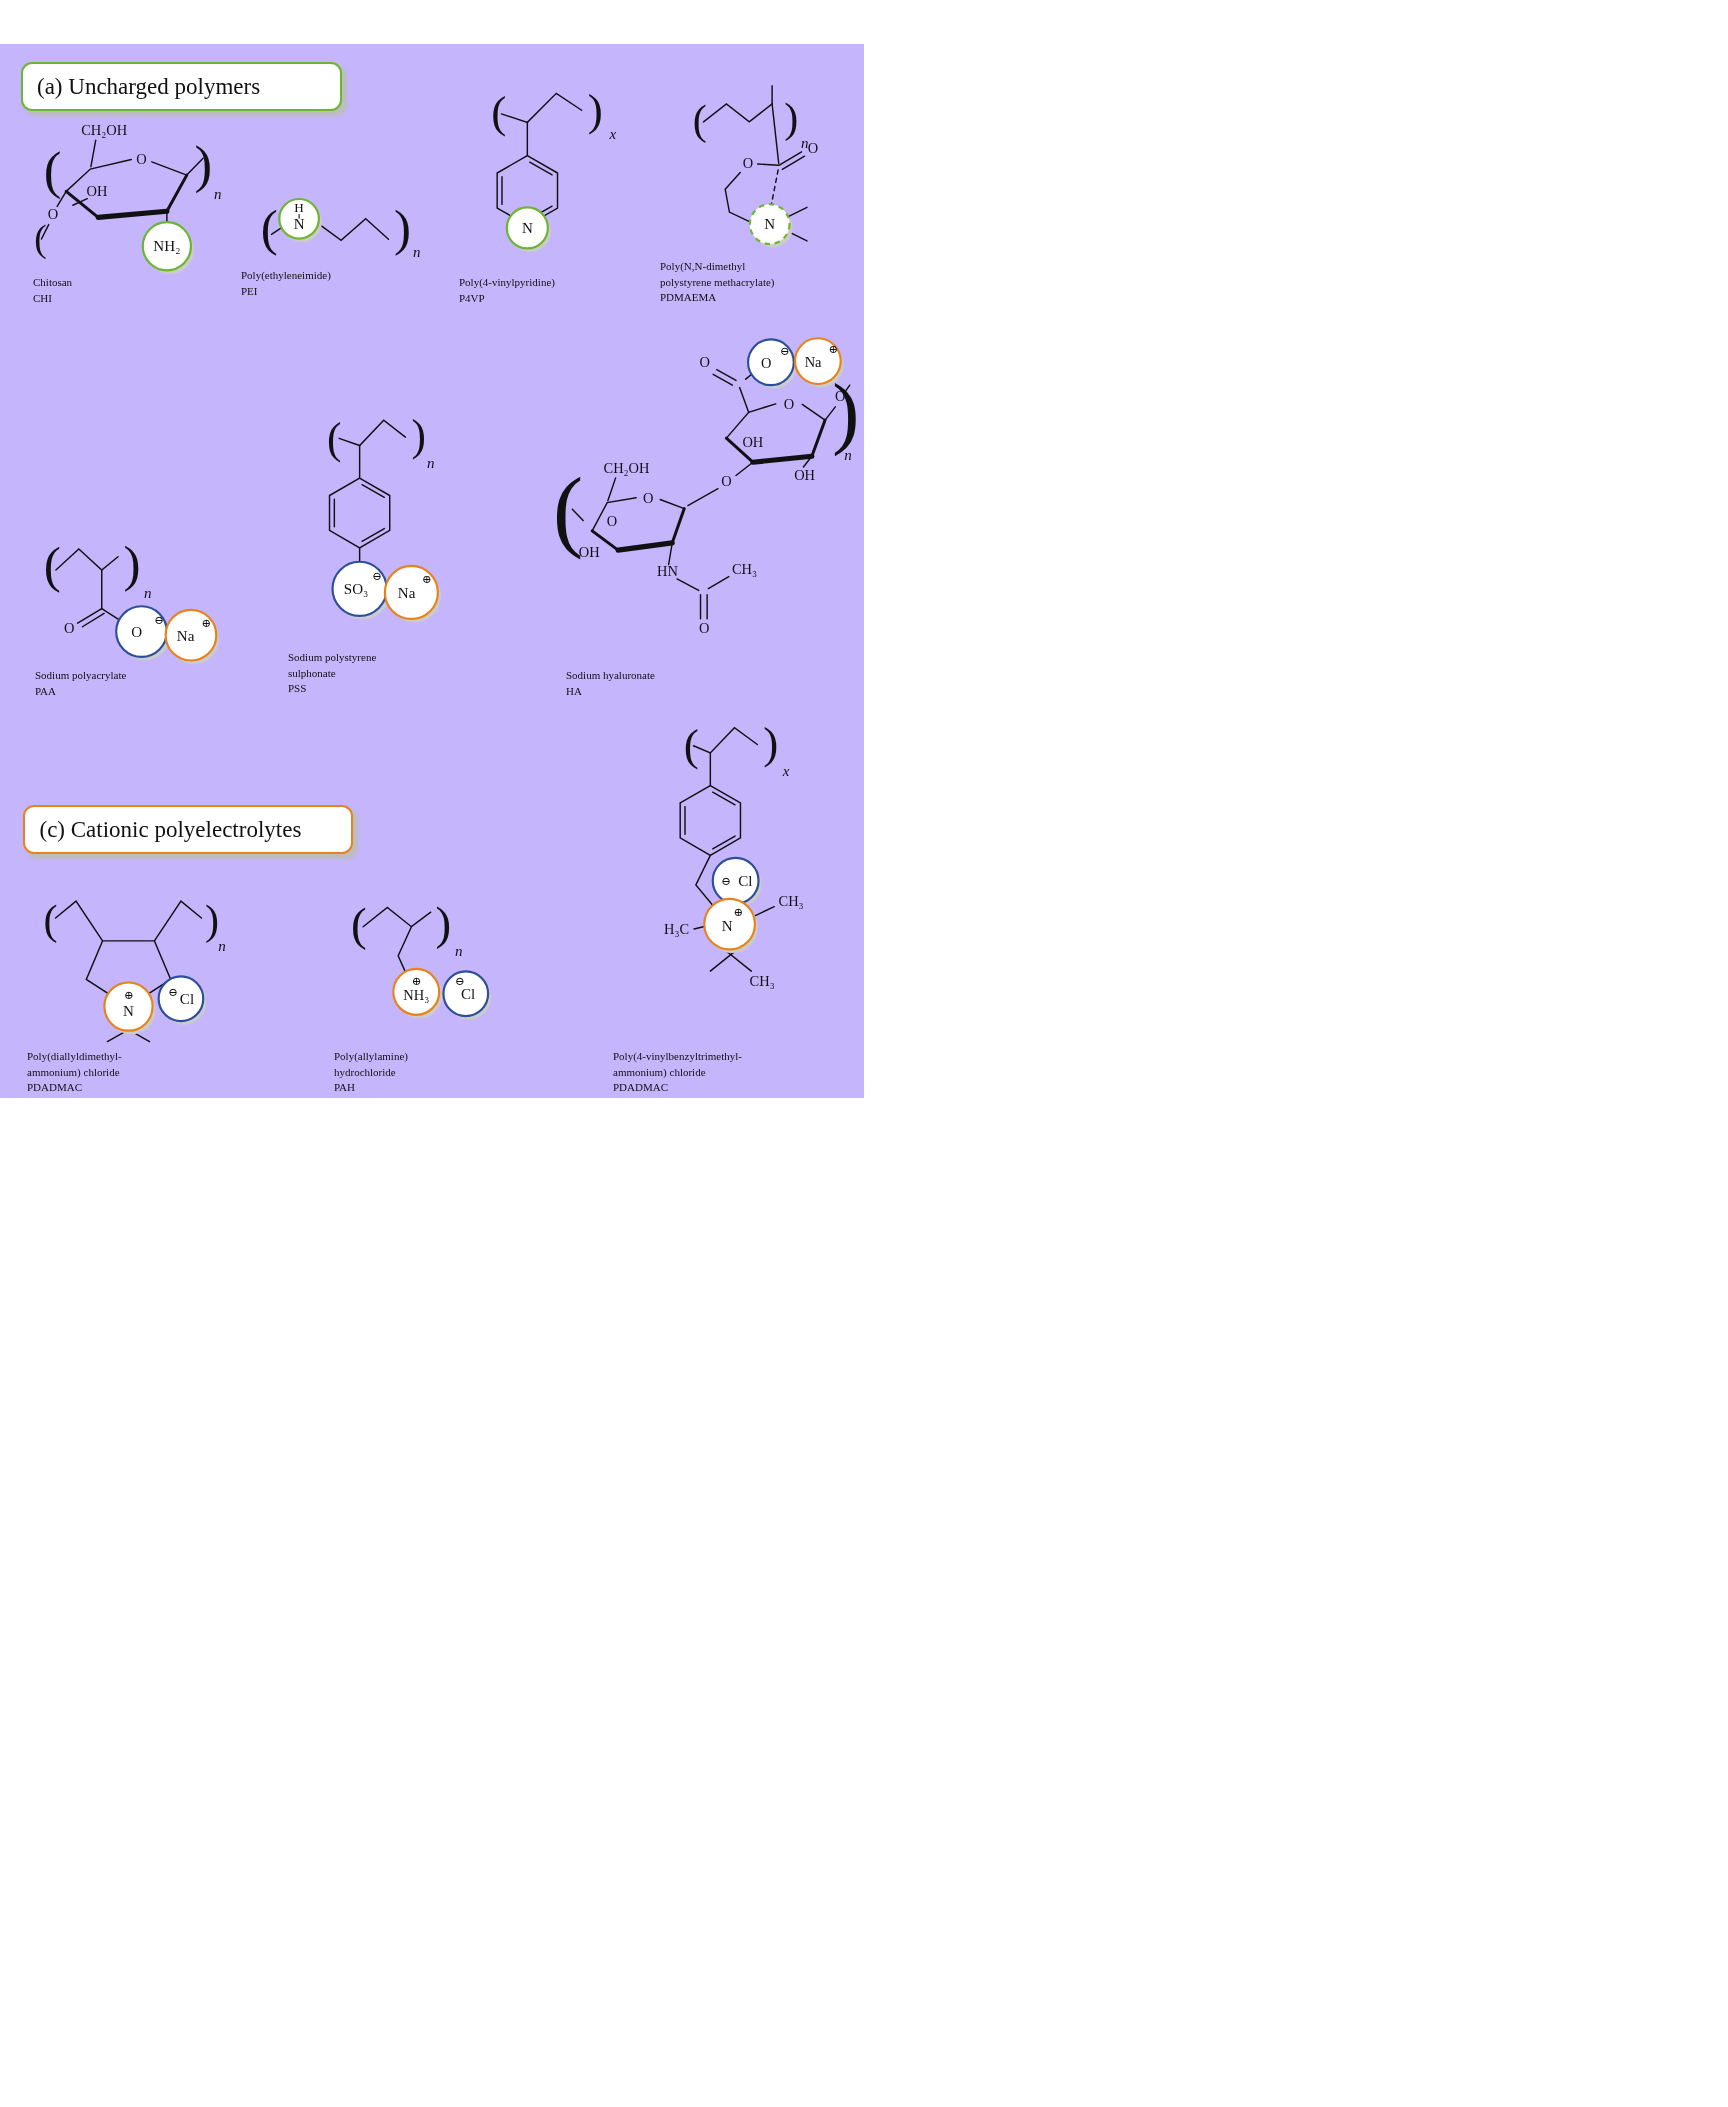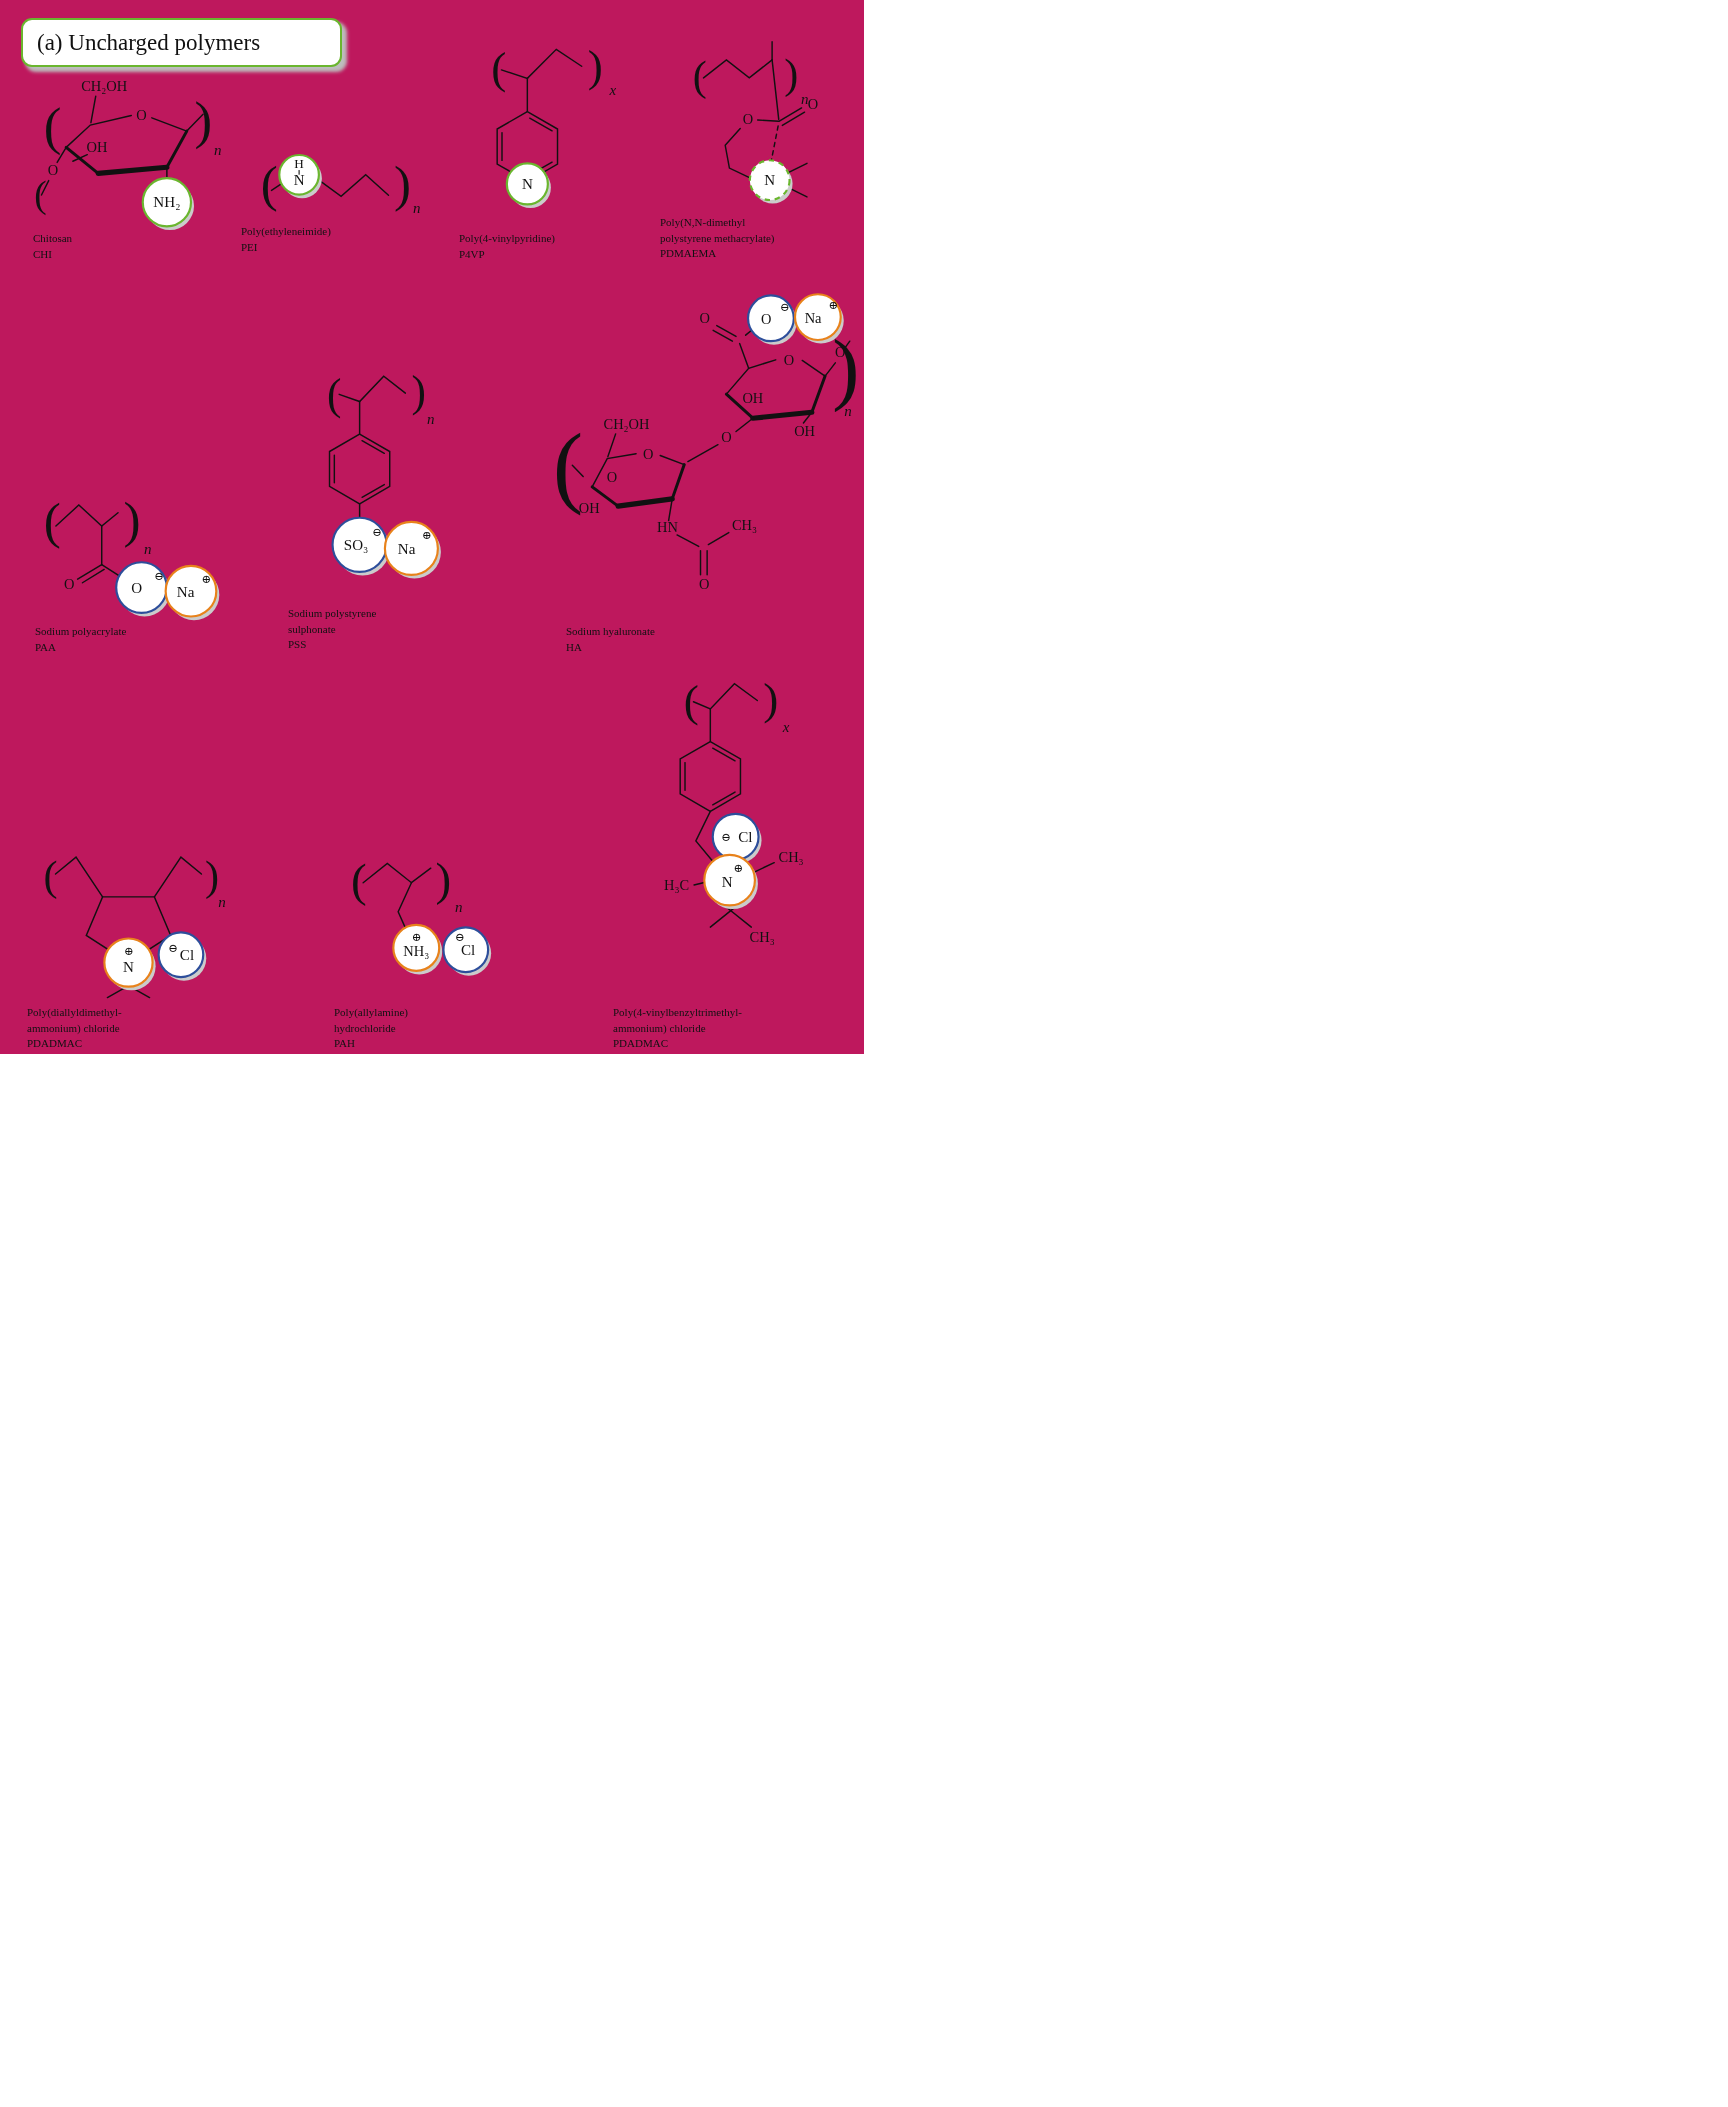"(a) Uncharged polymers" .page { background: #be185d -> #c4b5fd; margin-top: none -> 44px }
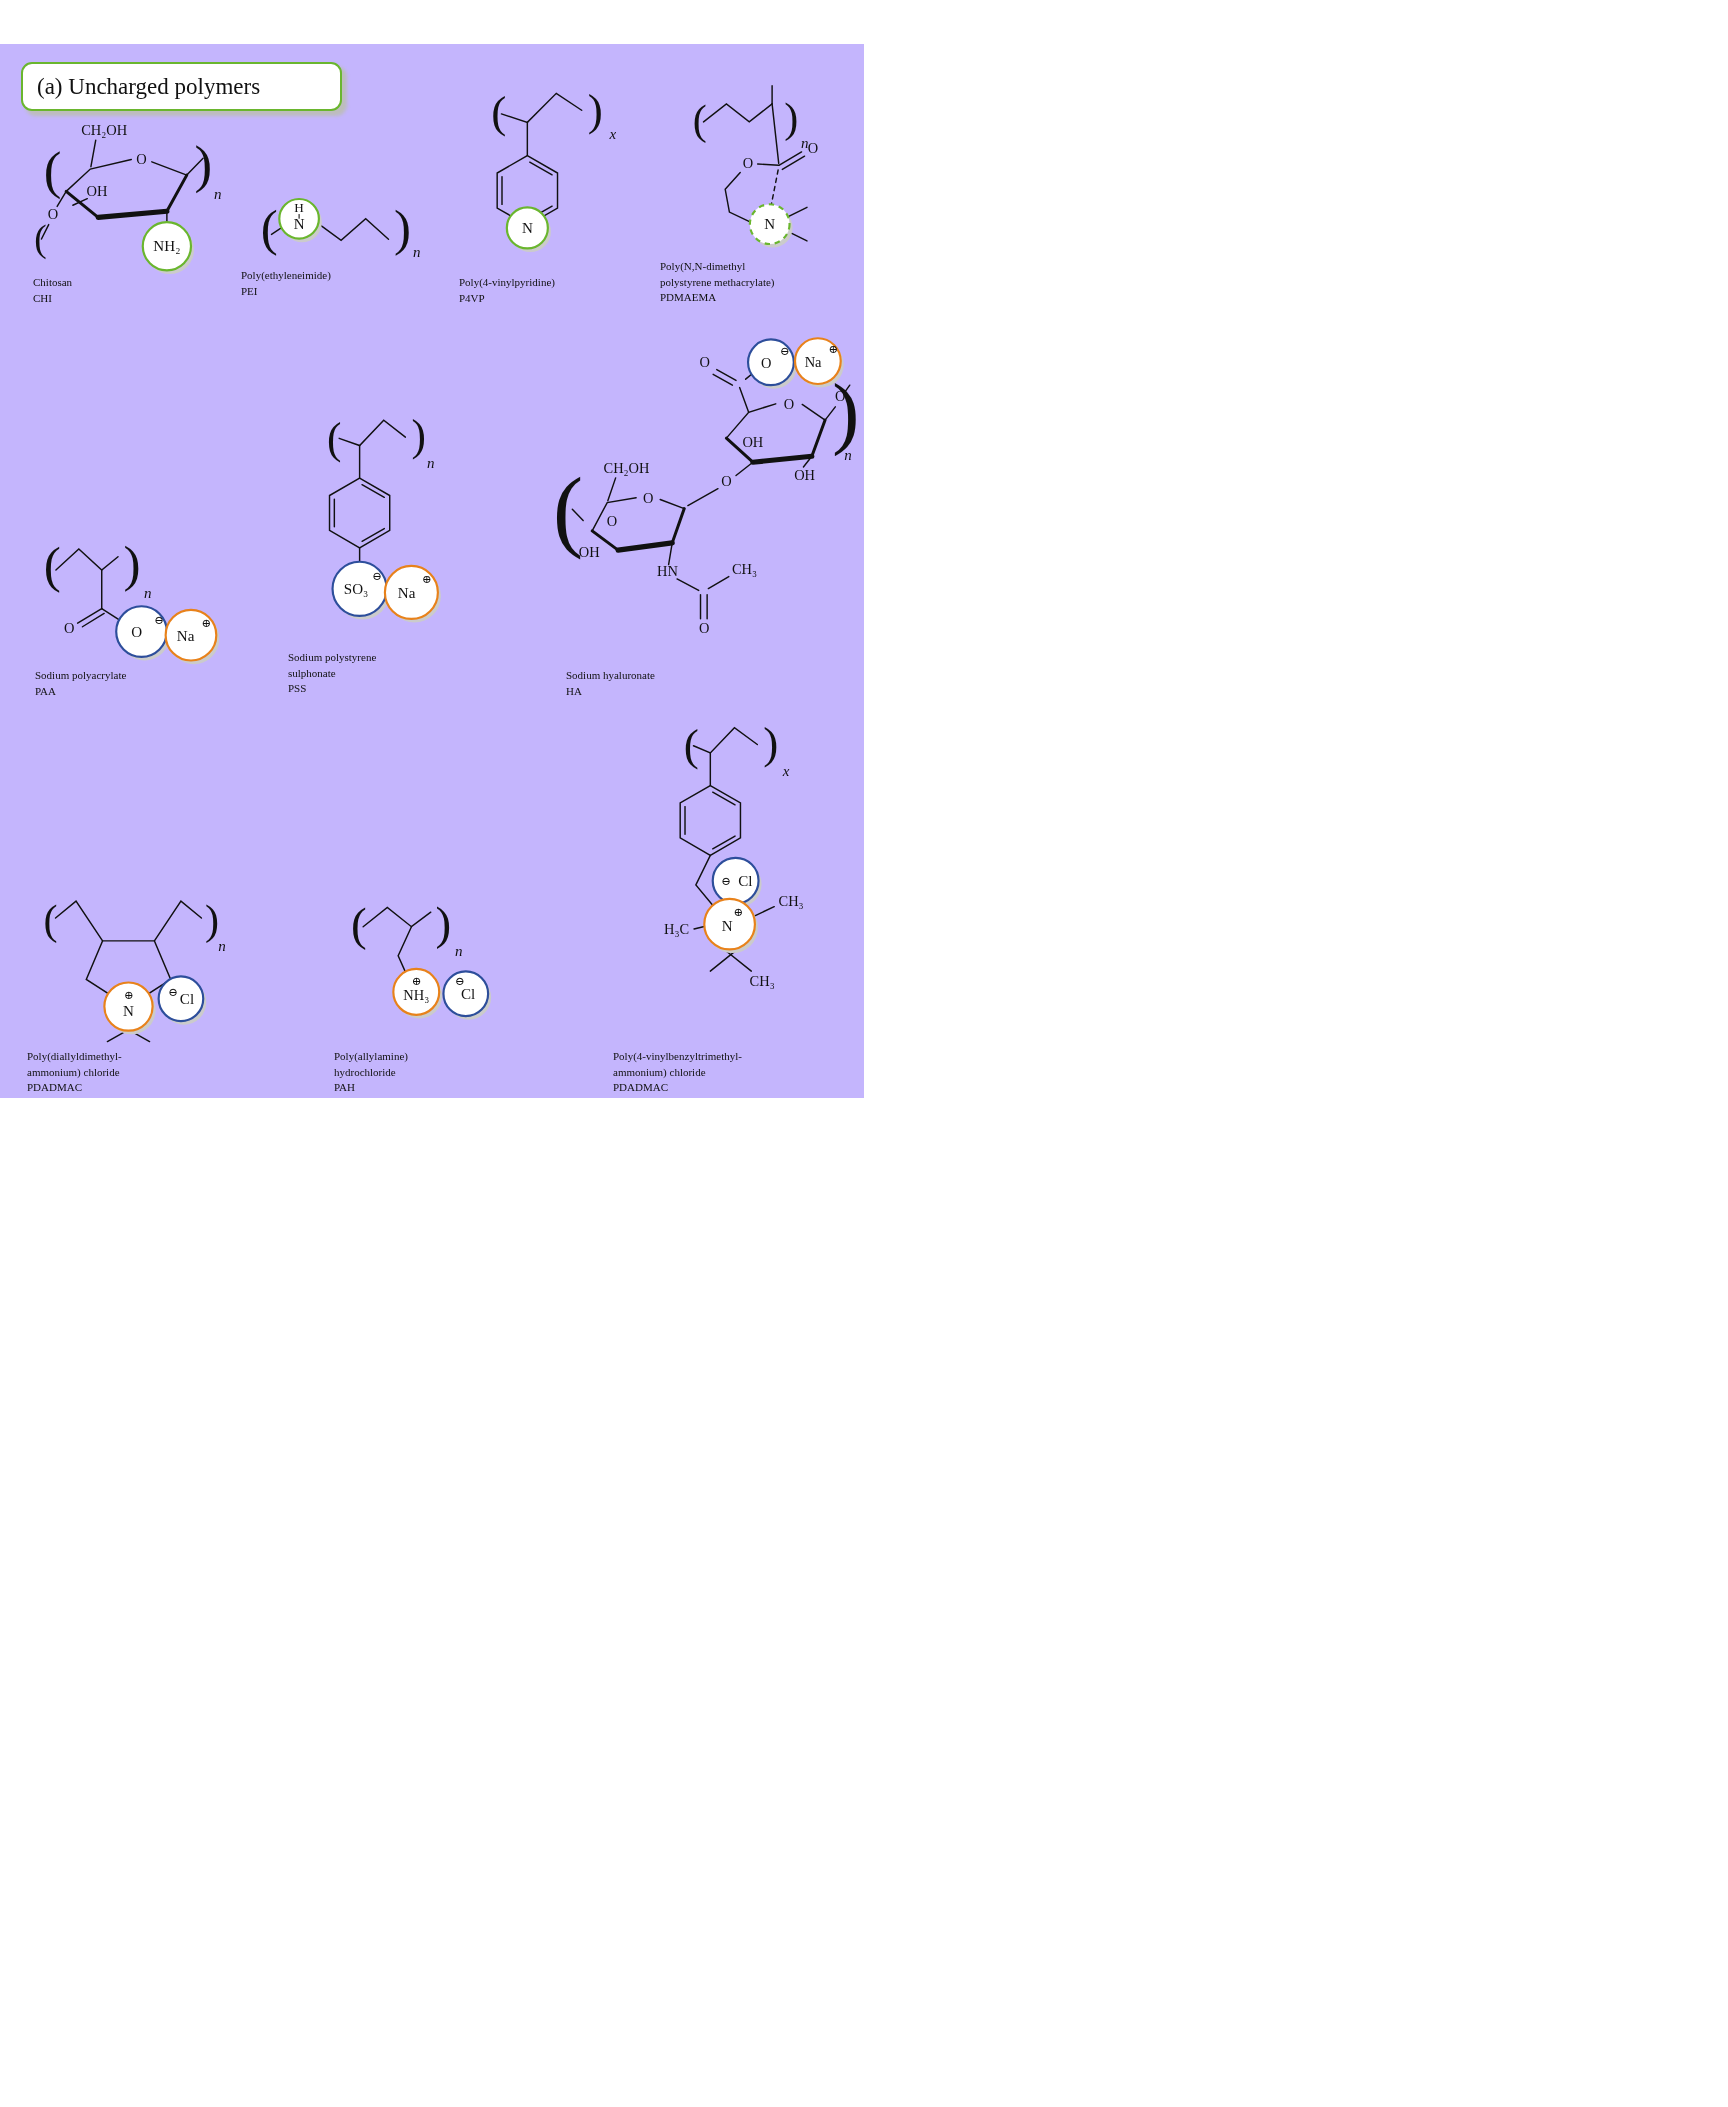"(c) Cationic polyelectrolytes" div.section-box { html: none -> <div> <span>(c) Cationic polyelectrolytes</span> </div> }
